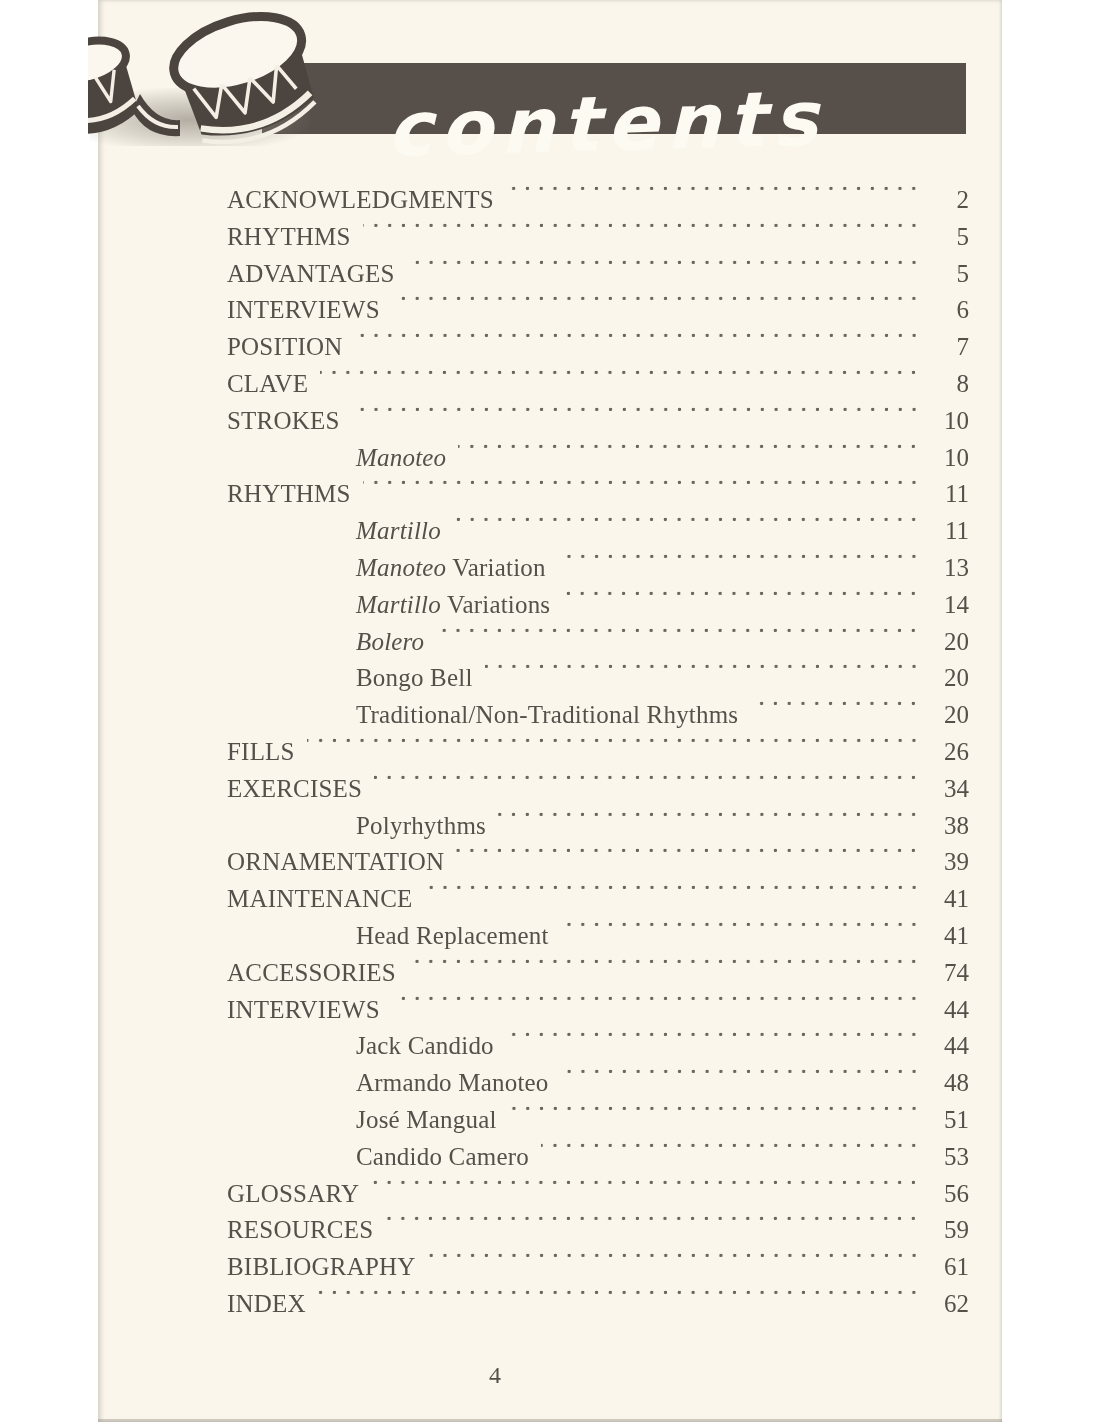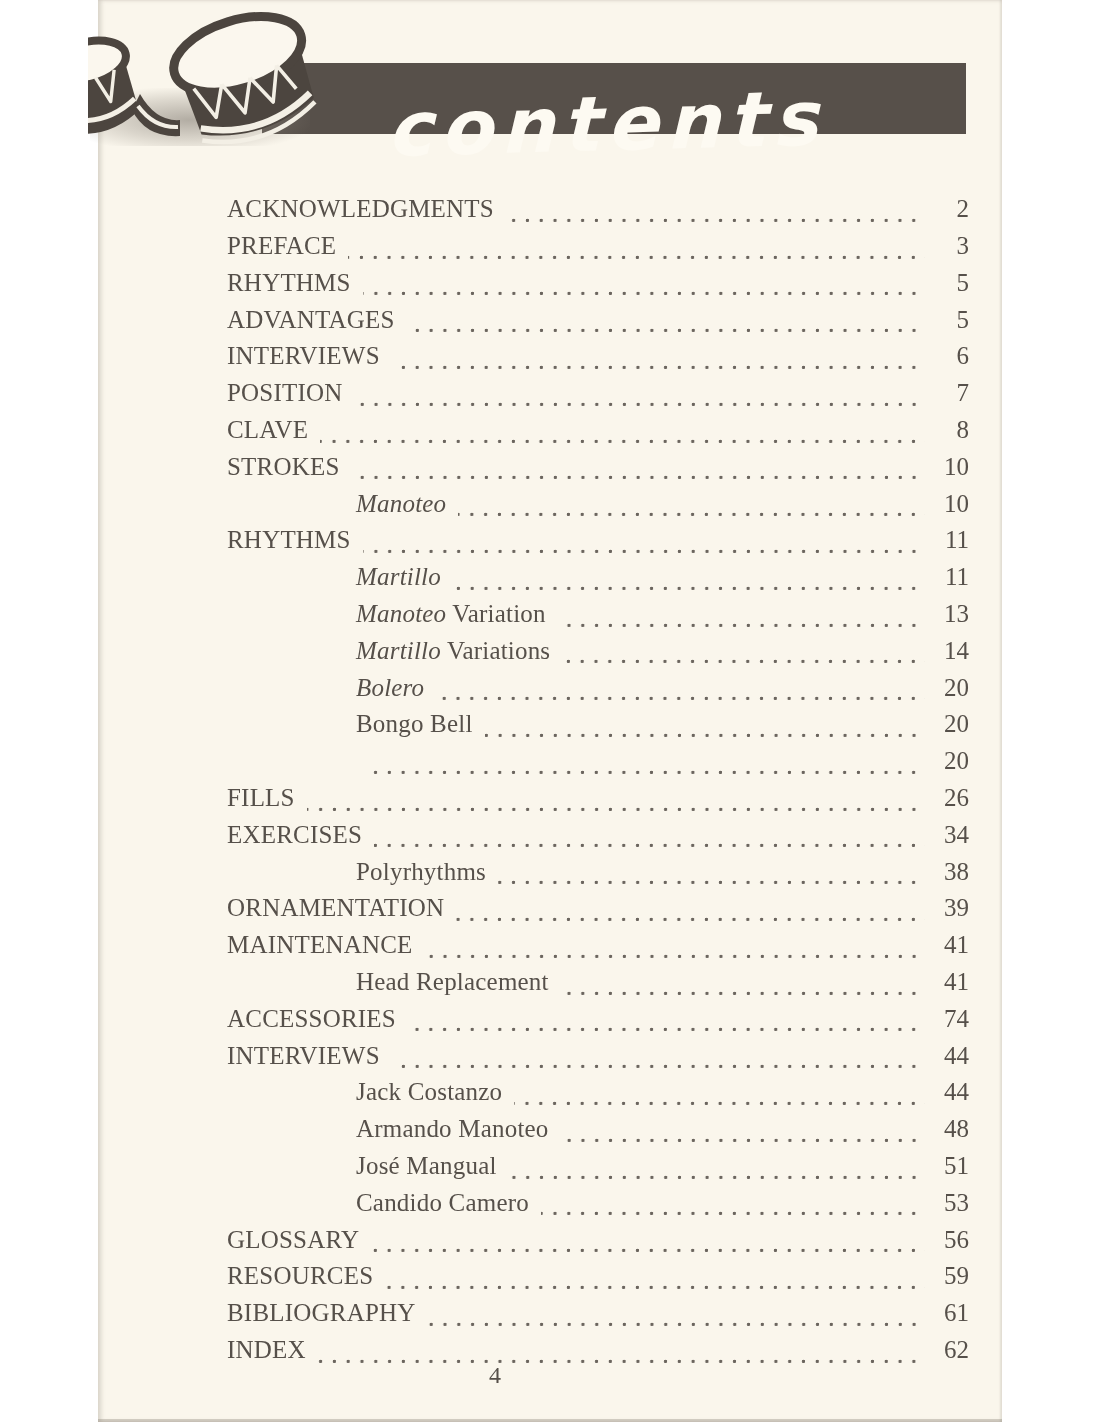"ACKNOWLEDGMENTS" .toc-row { align-items: flex-end -> flex-start }
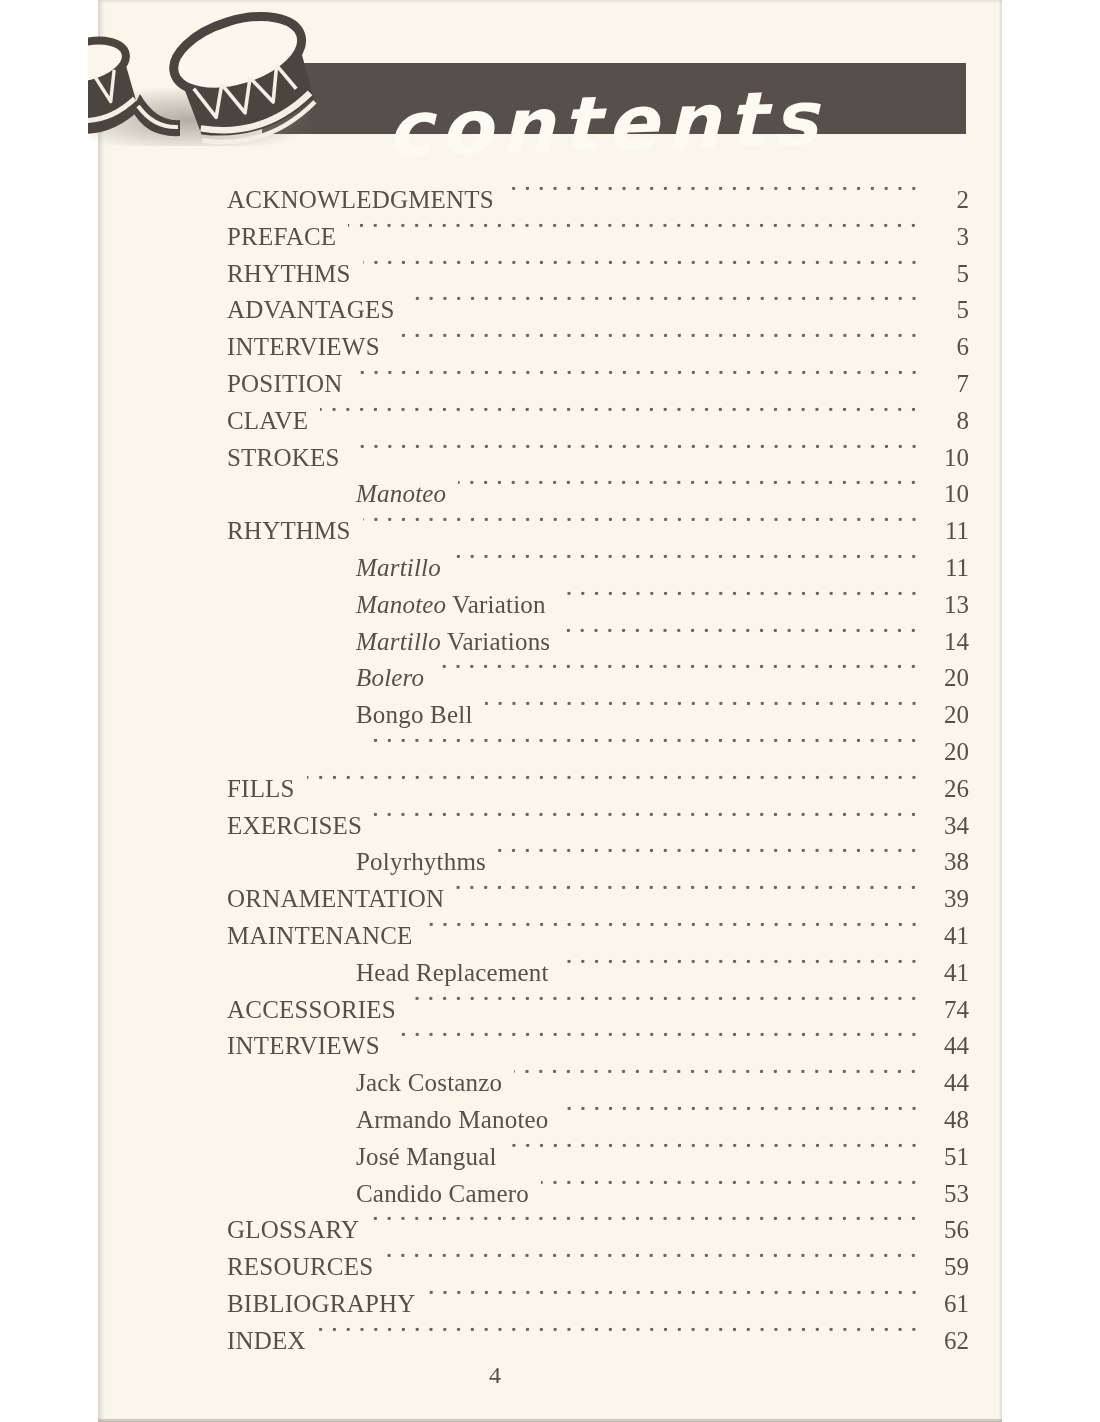"PREFACE" div.toc-row { html: <div> <span>PREFACE</span> <span></span> <span>3</span> </div> -> none }
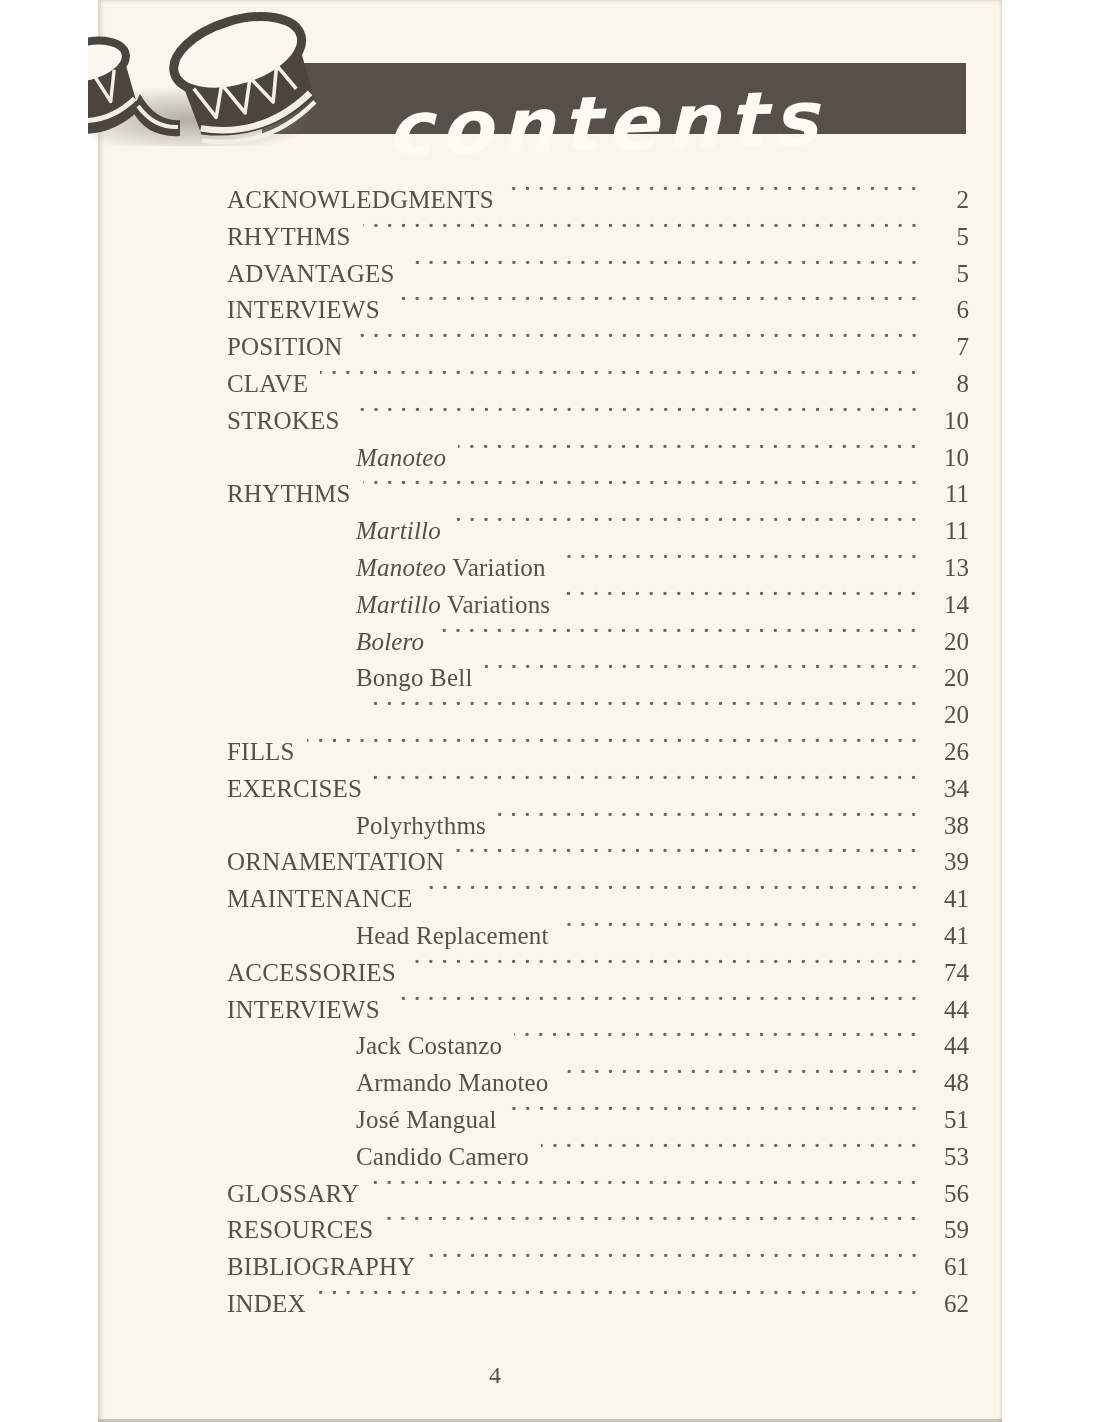"Traditional/Non-Traditional Rhythms" span.toc-label { html: none -> <span>Traditional/Non-Traditional Rhythms</span> }
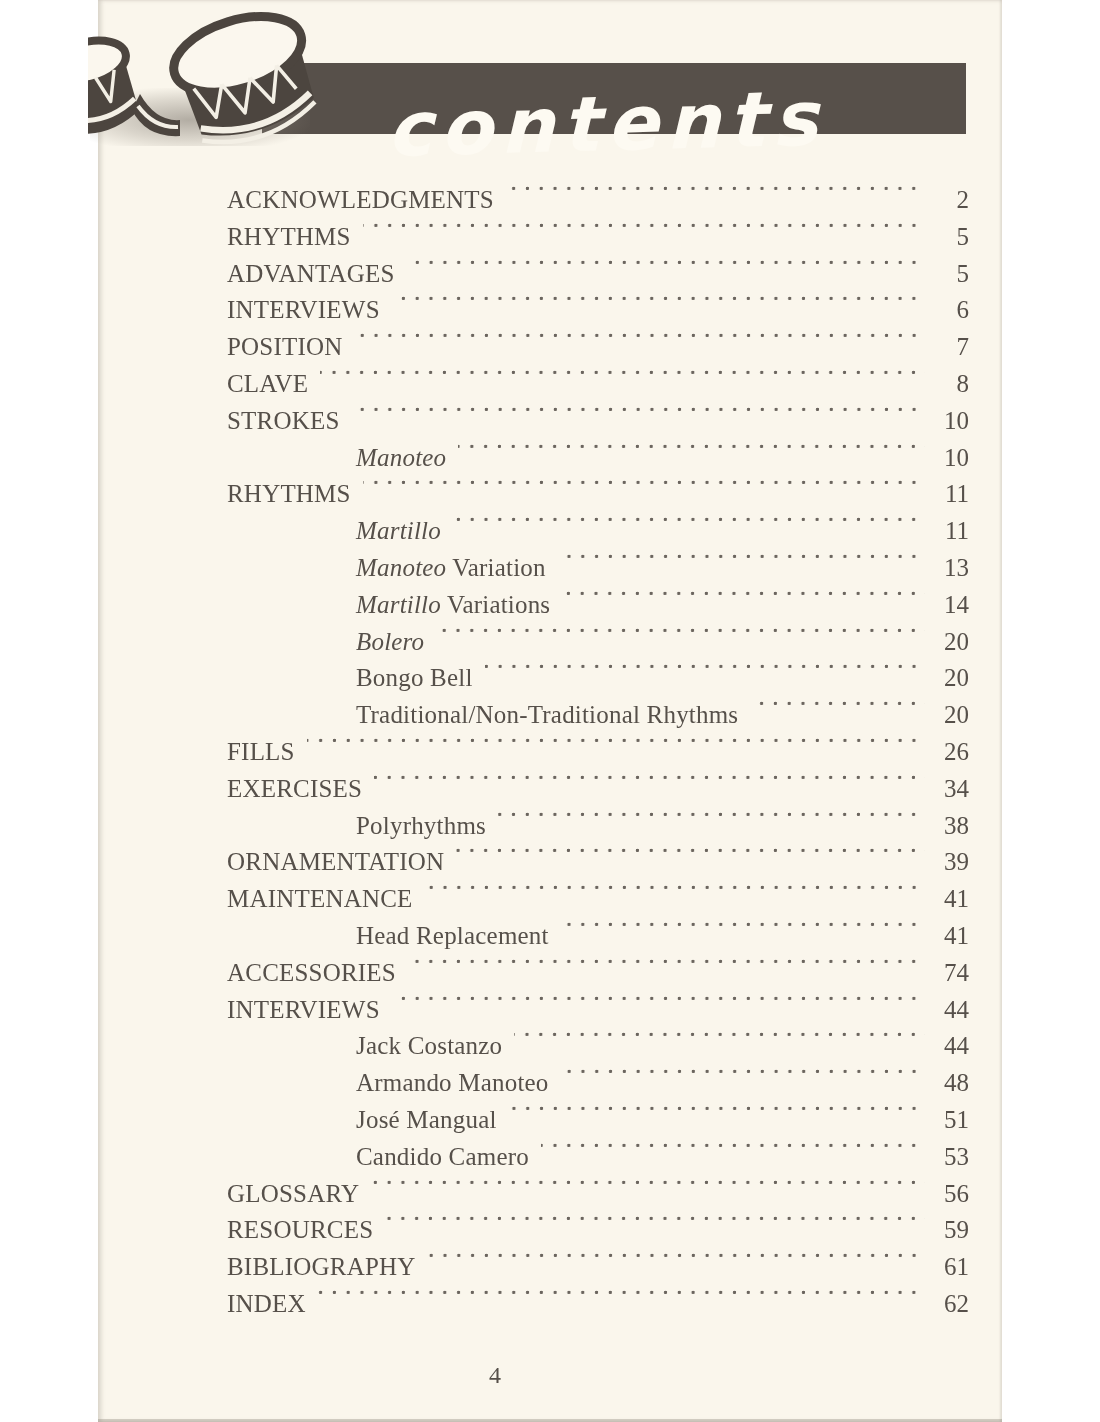"Jack Costanzo" span.toc-label { text: Costanzo -> Candido }
